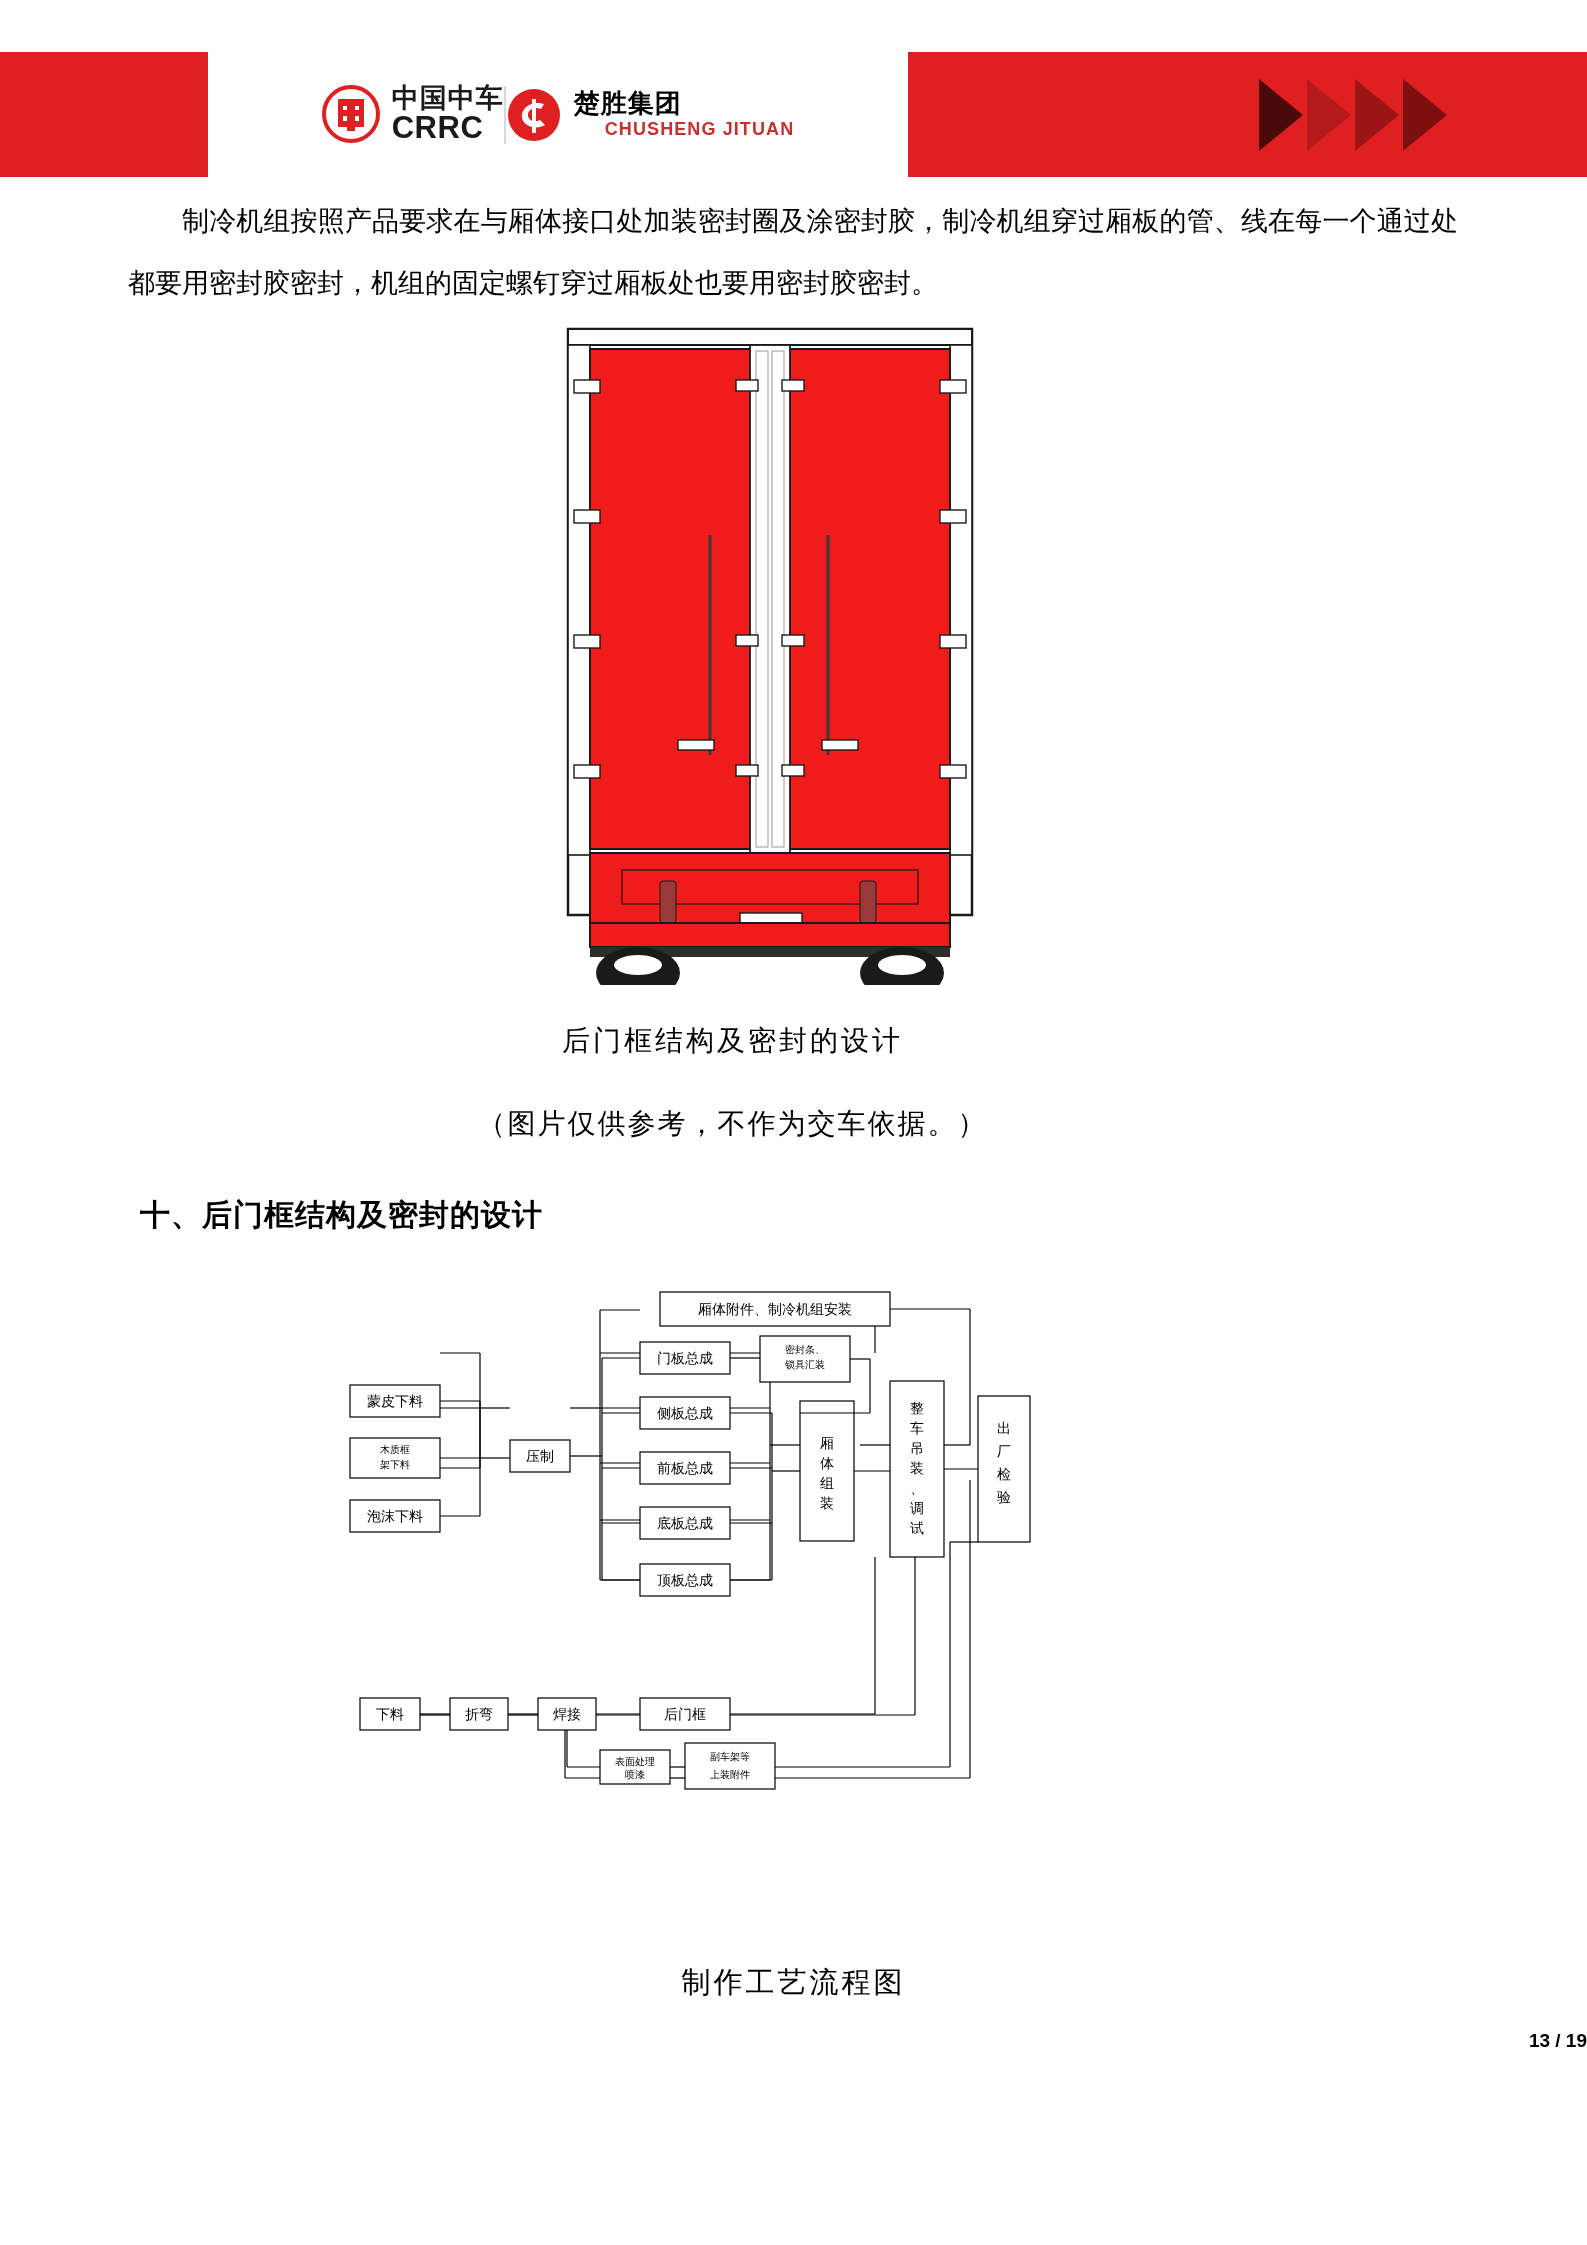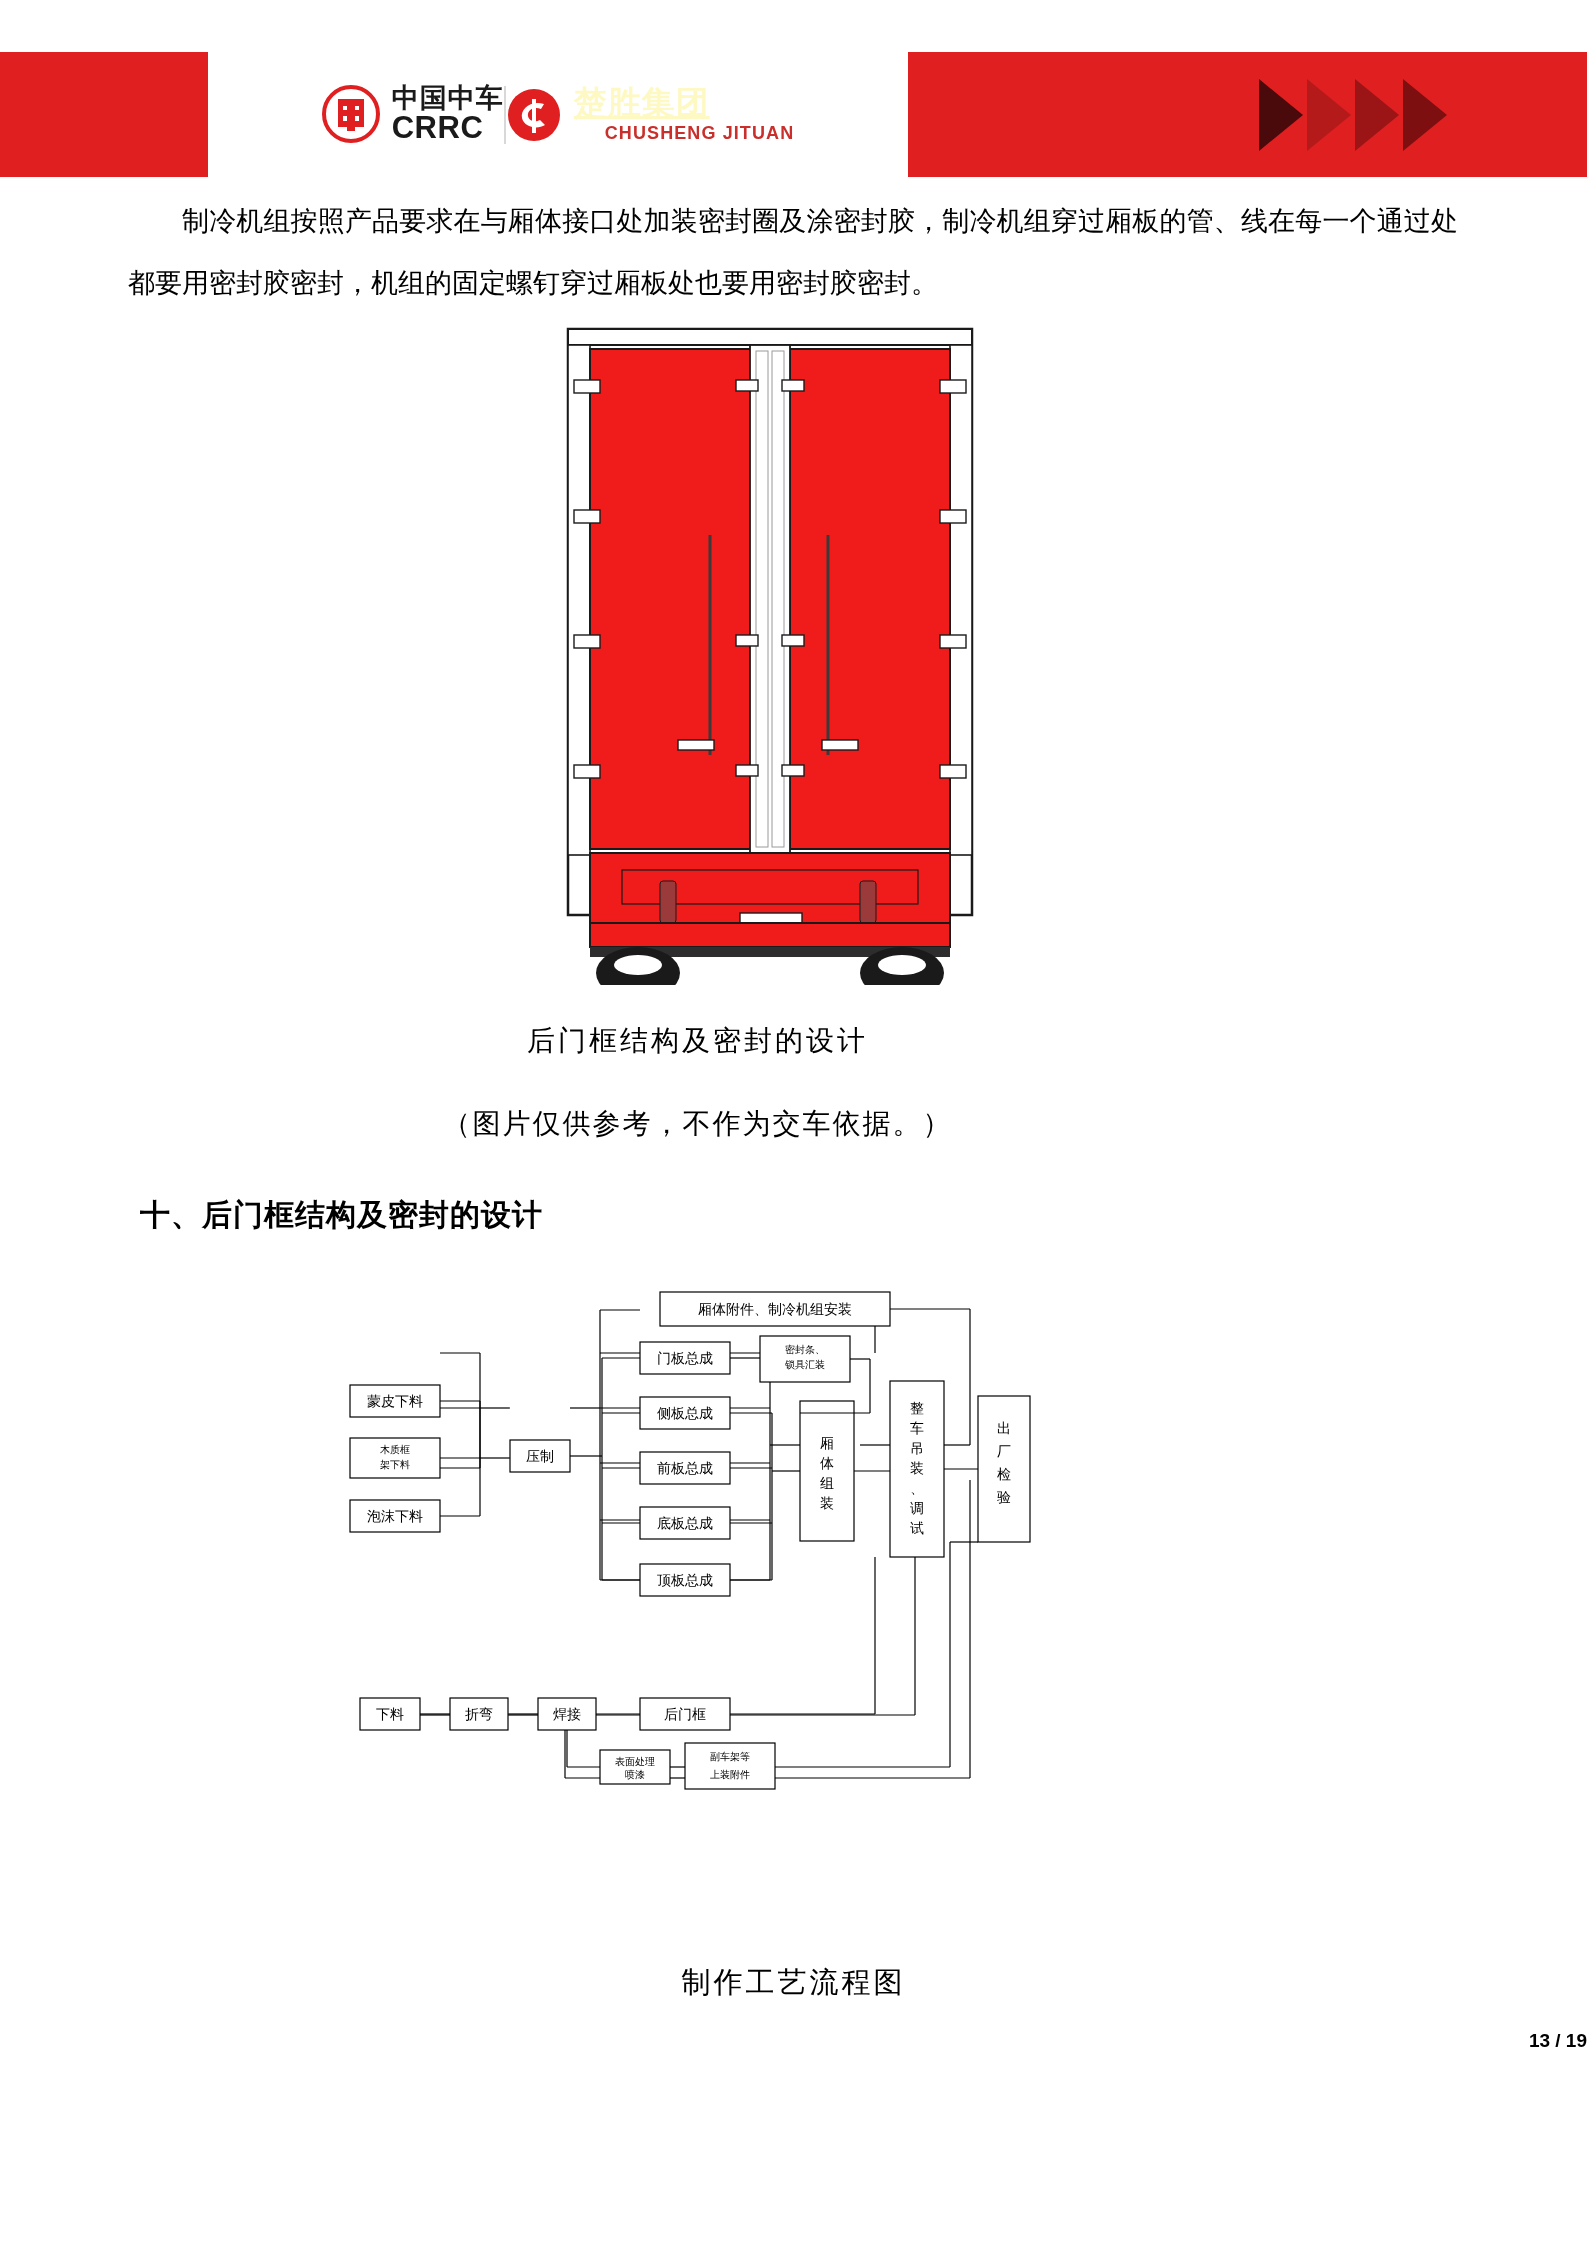"楚胜集团" .cs-cn { color: #fef9c3 -> #000000; font-size: 33px -> 26px; text-decoration: underline -> none }
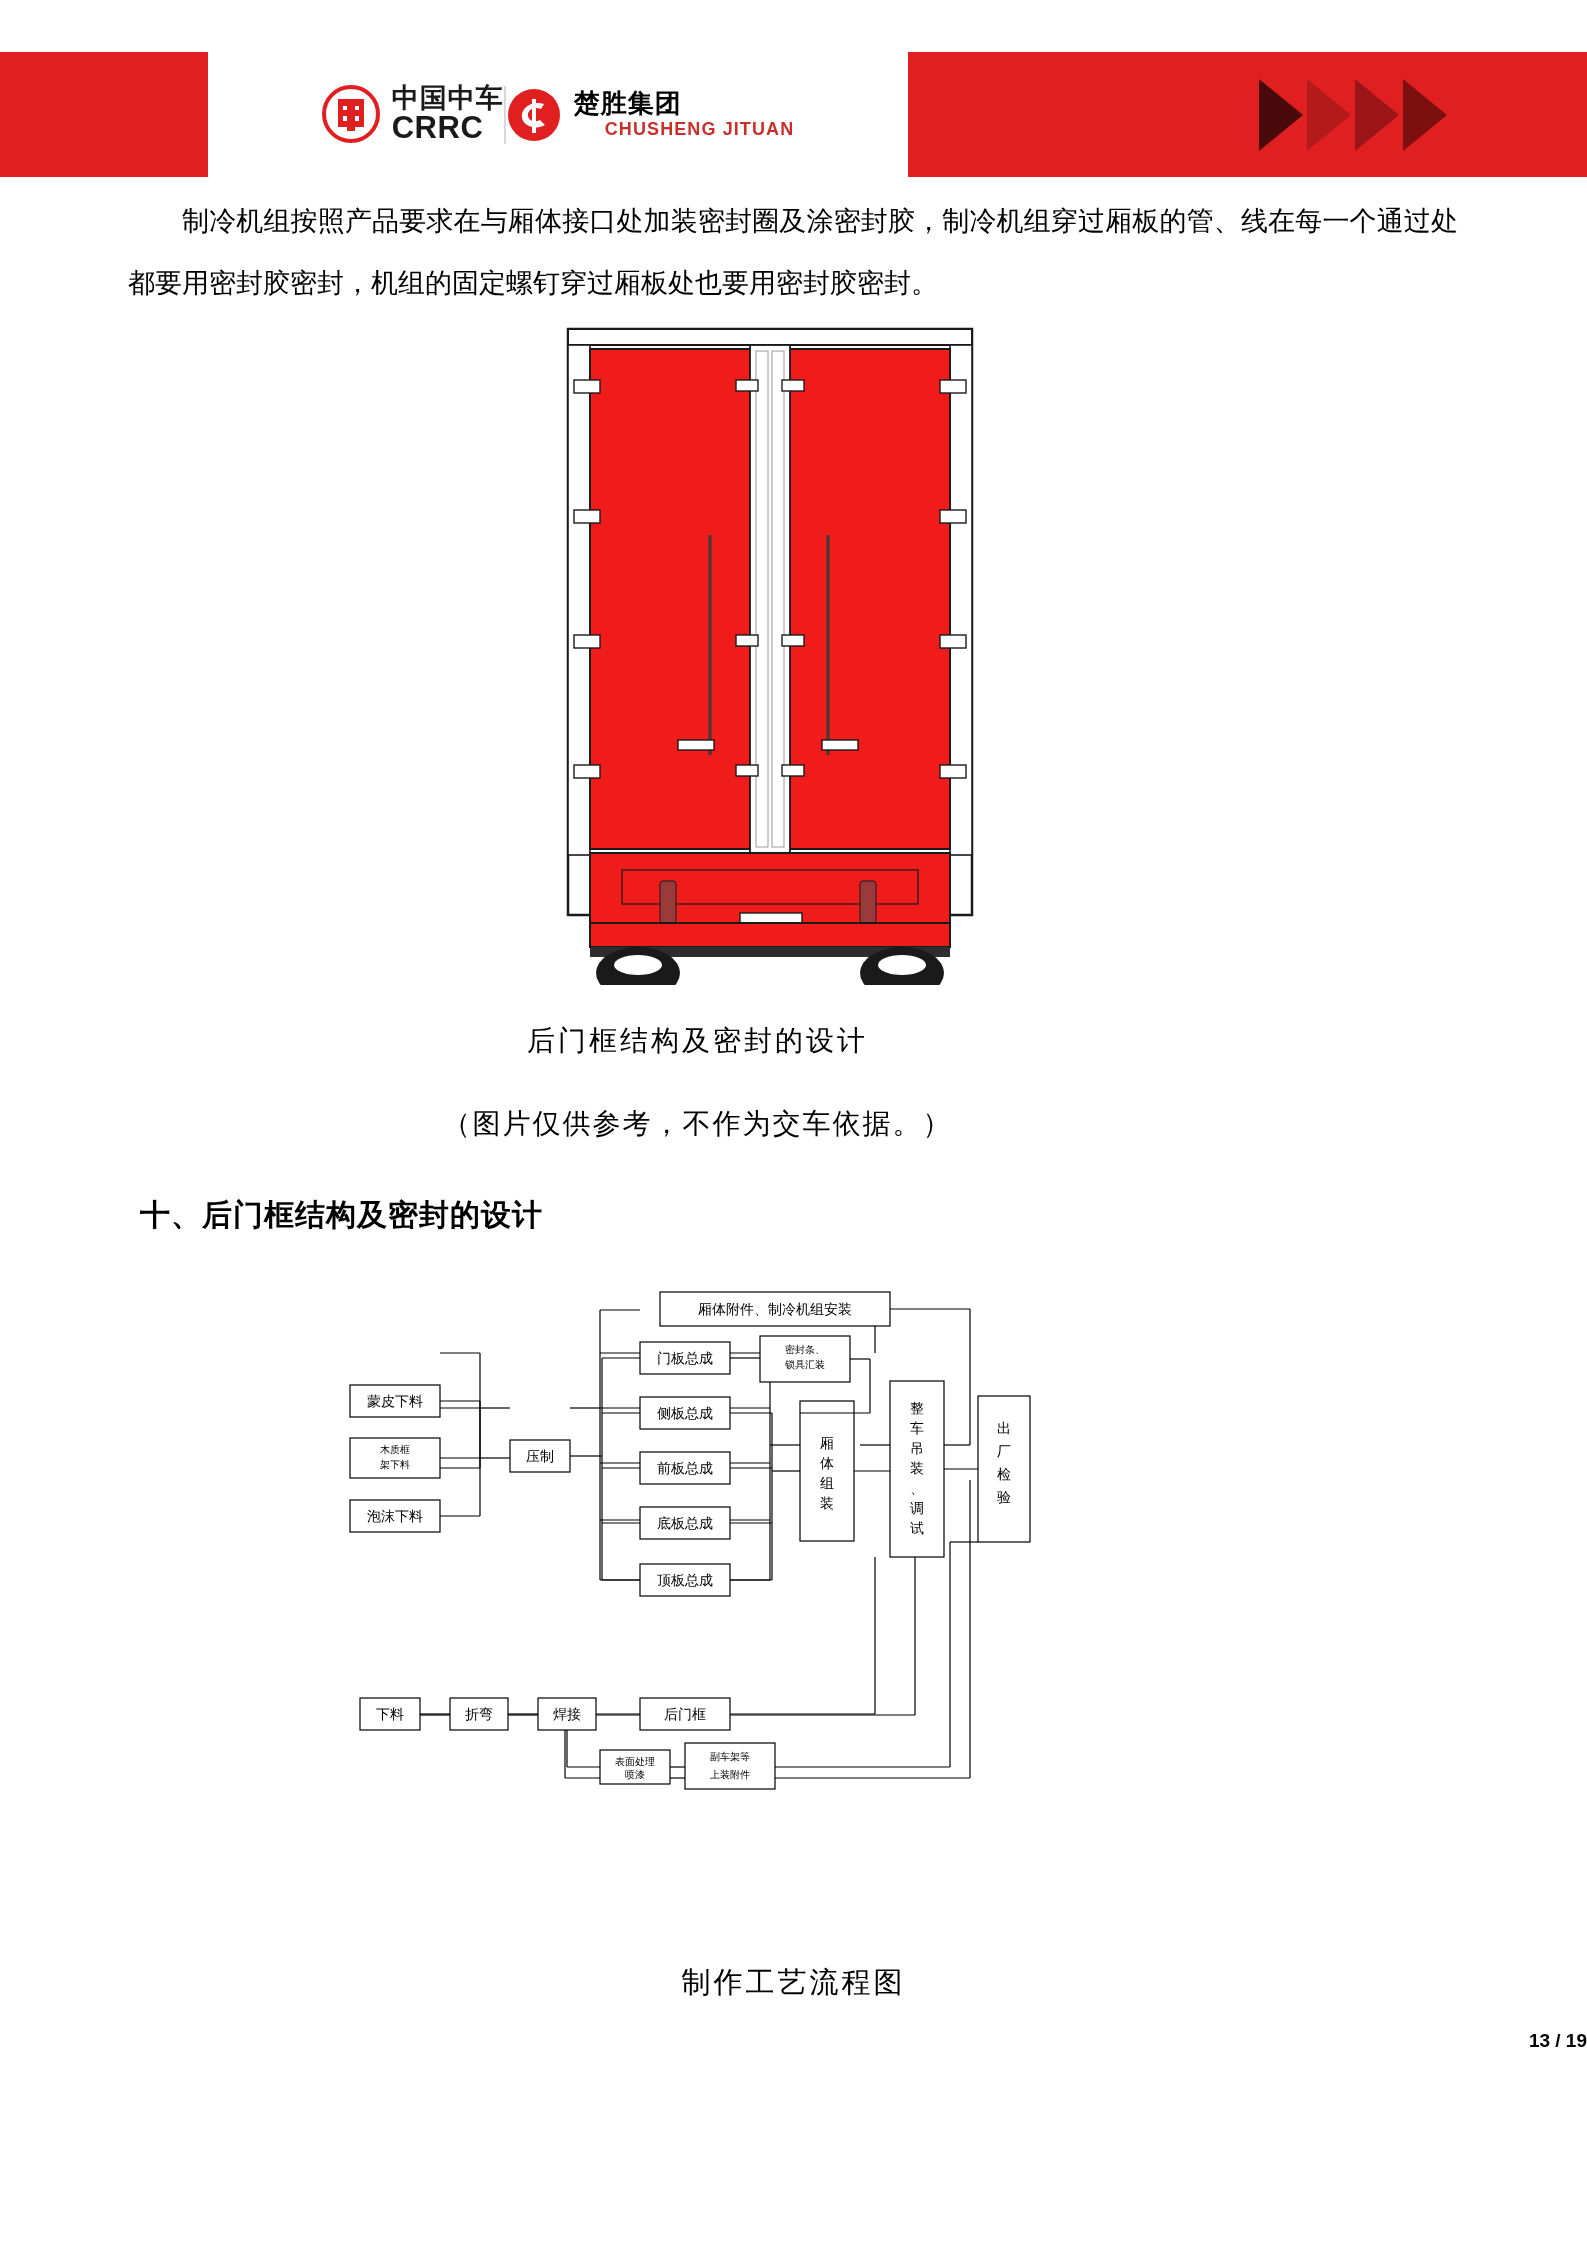"后门框结构及密封的设计" .caption { padding-left: none -> 35px }
